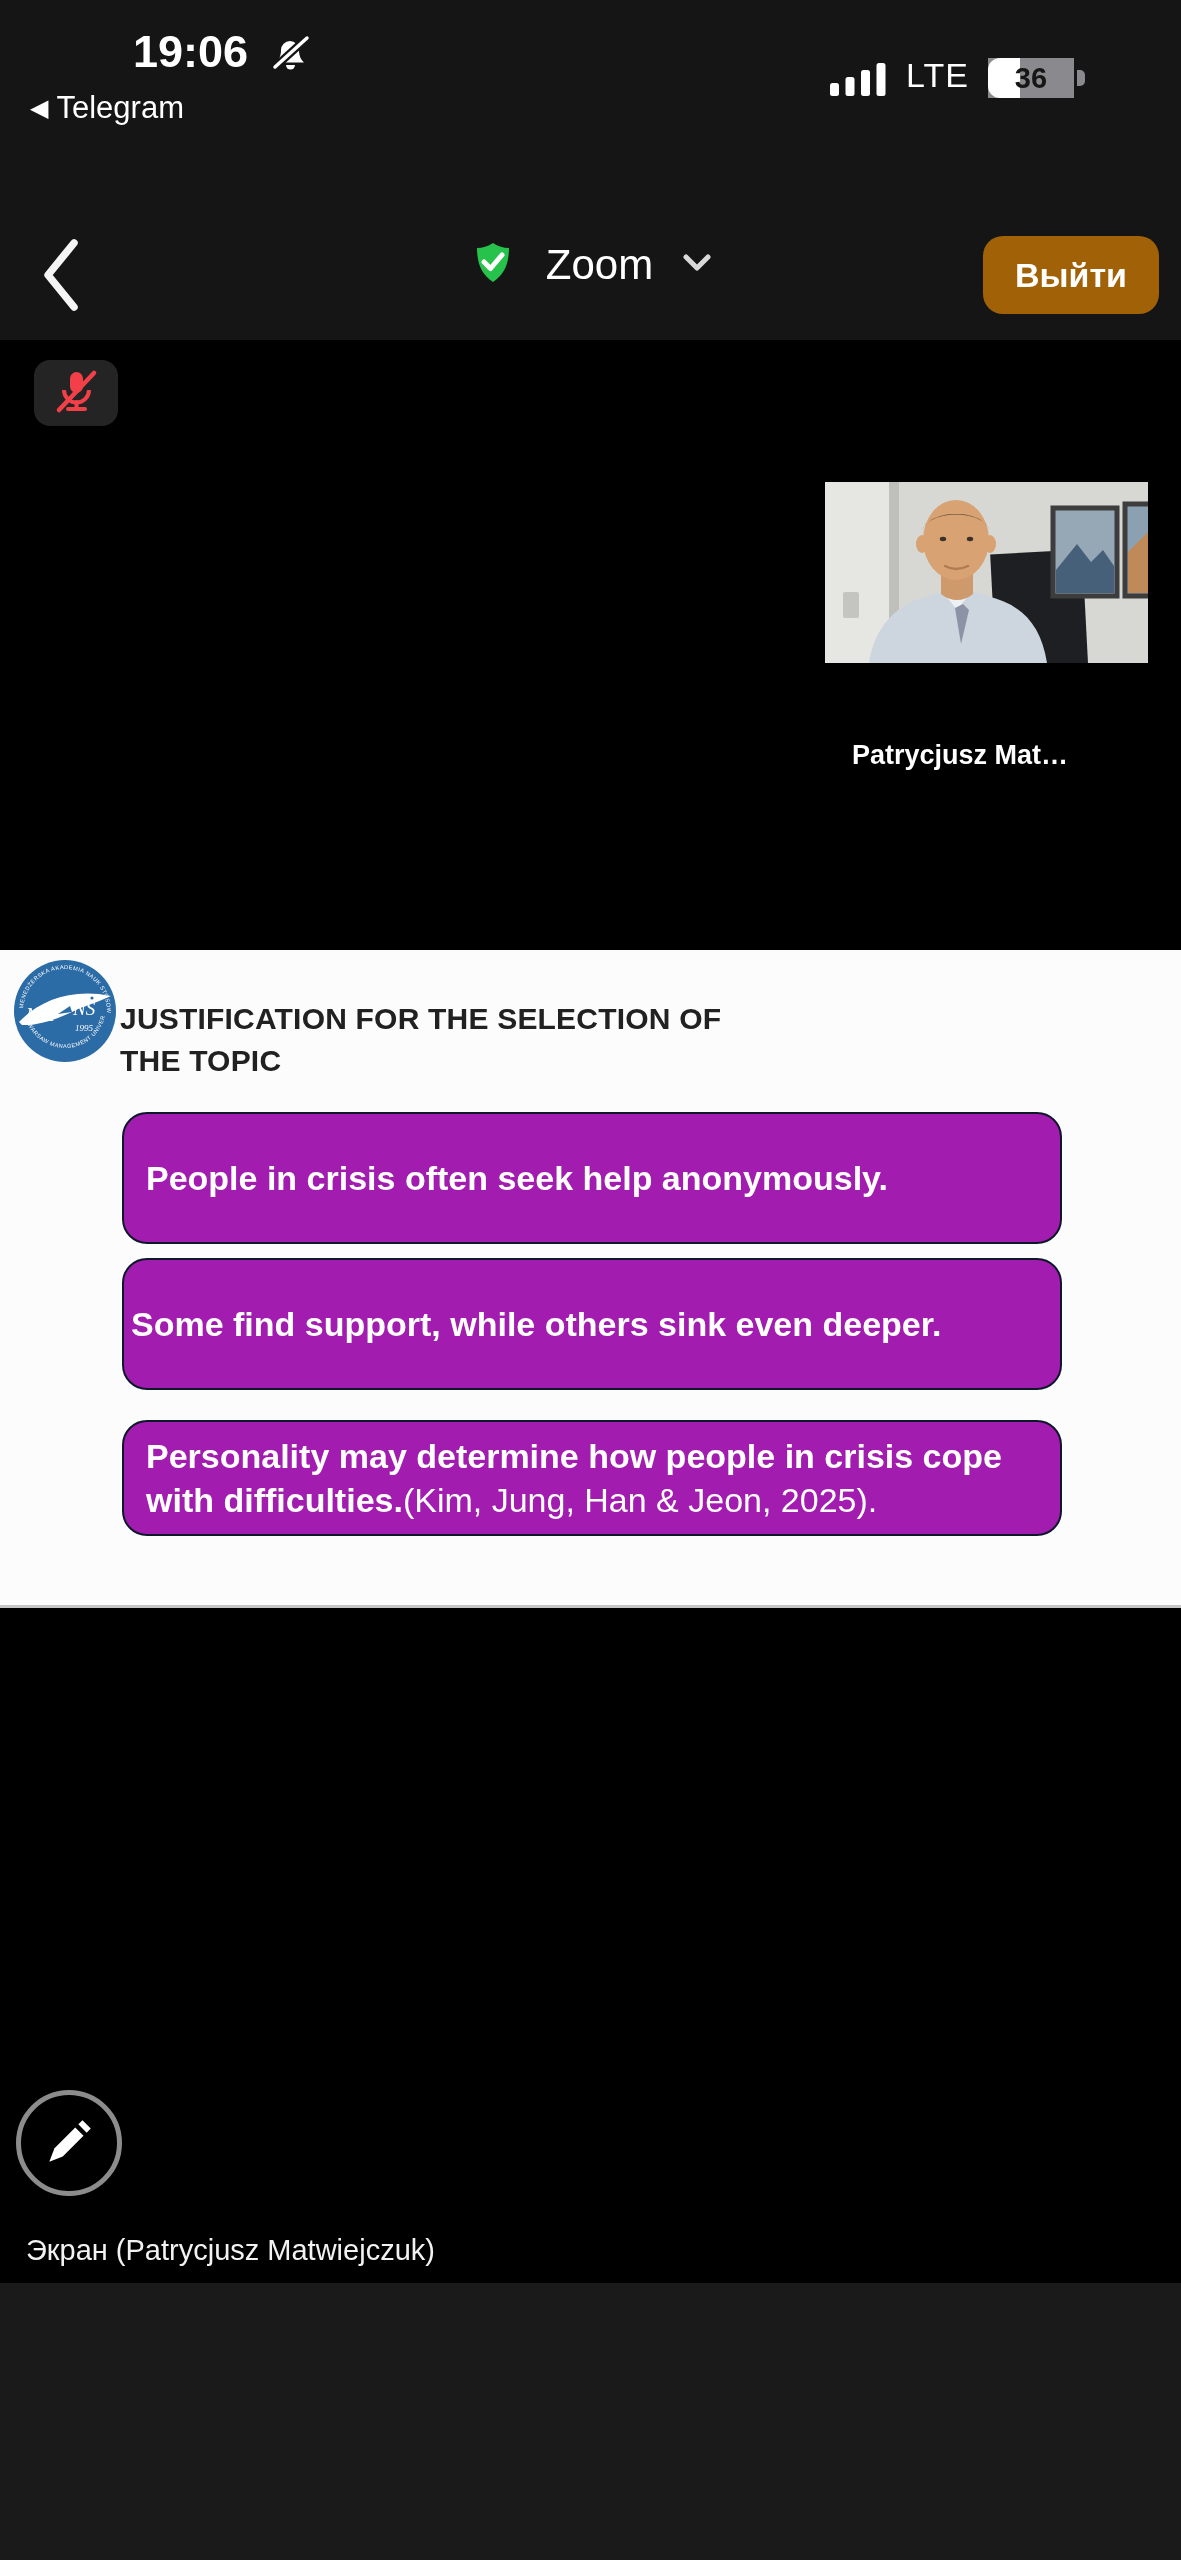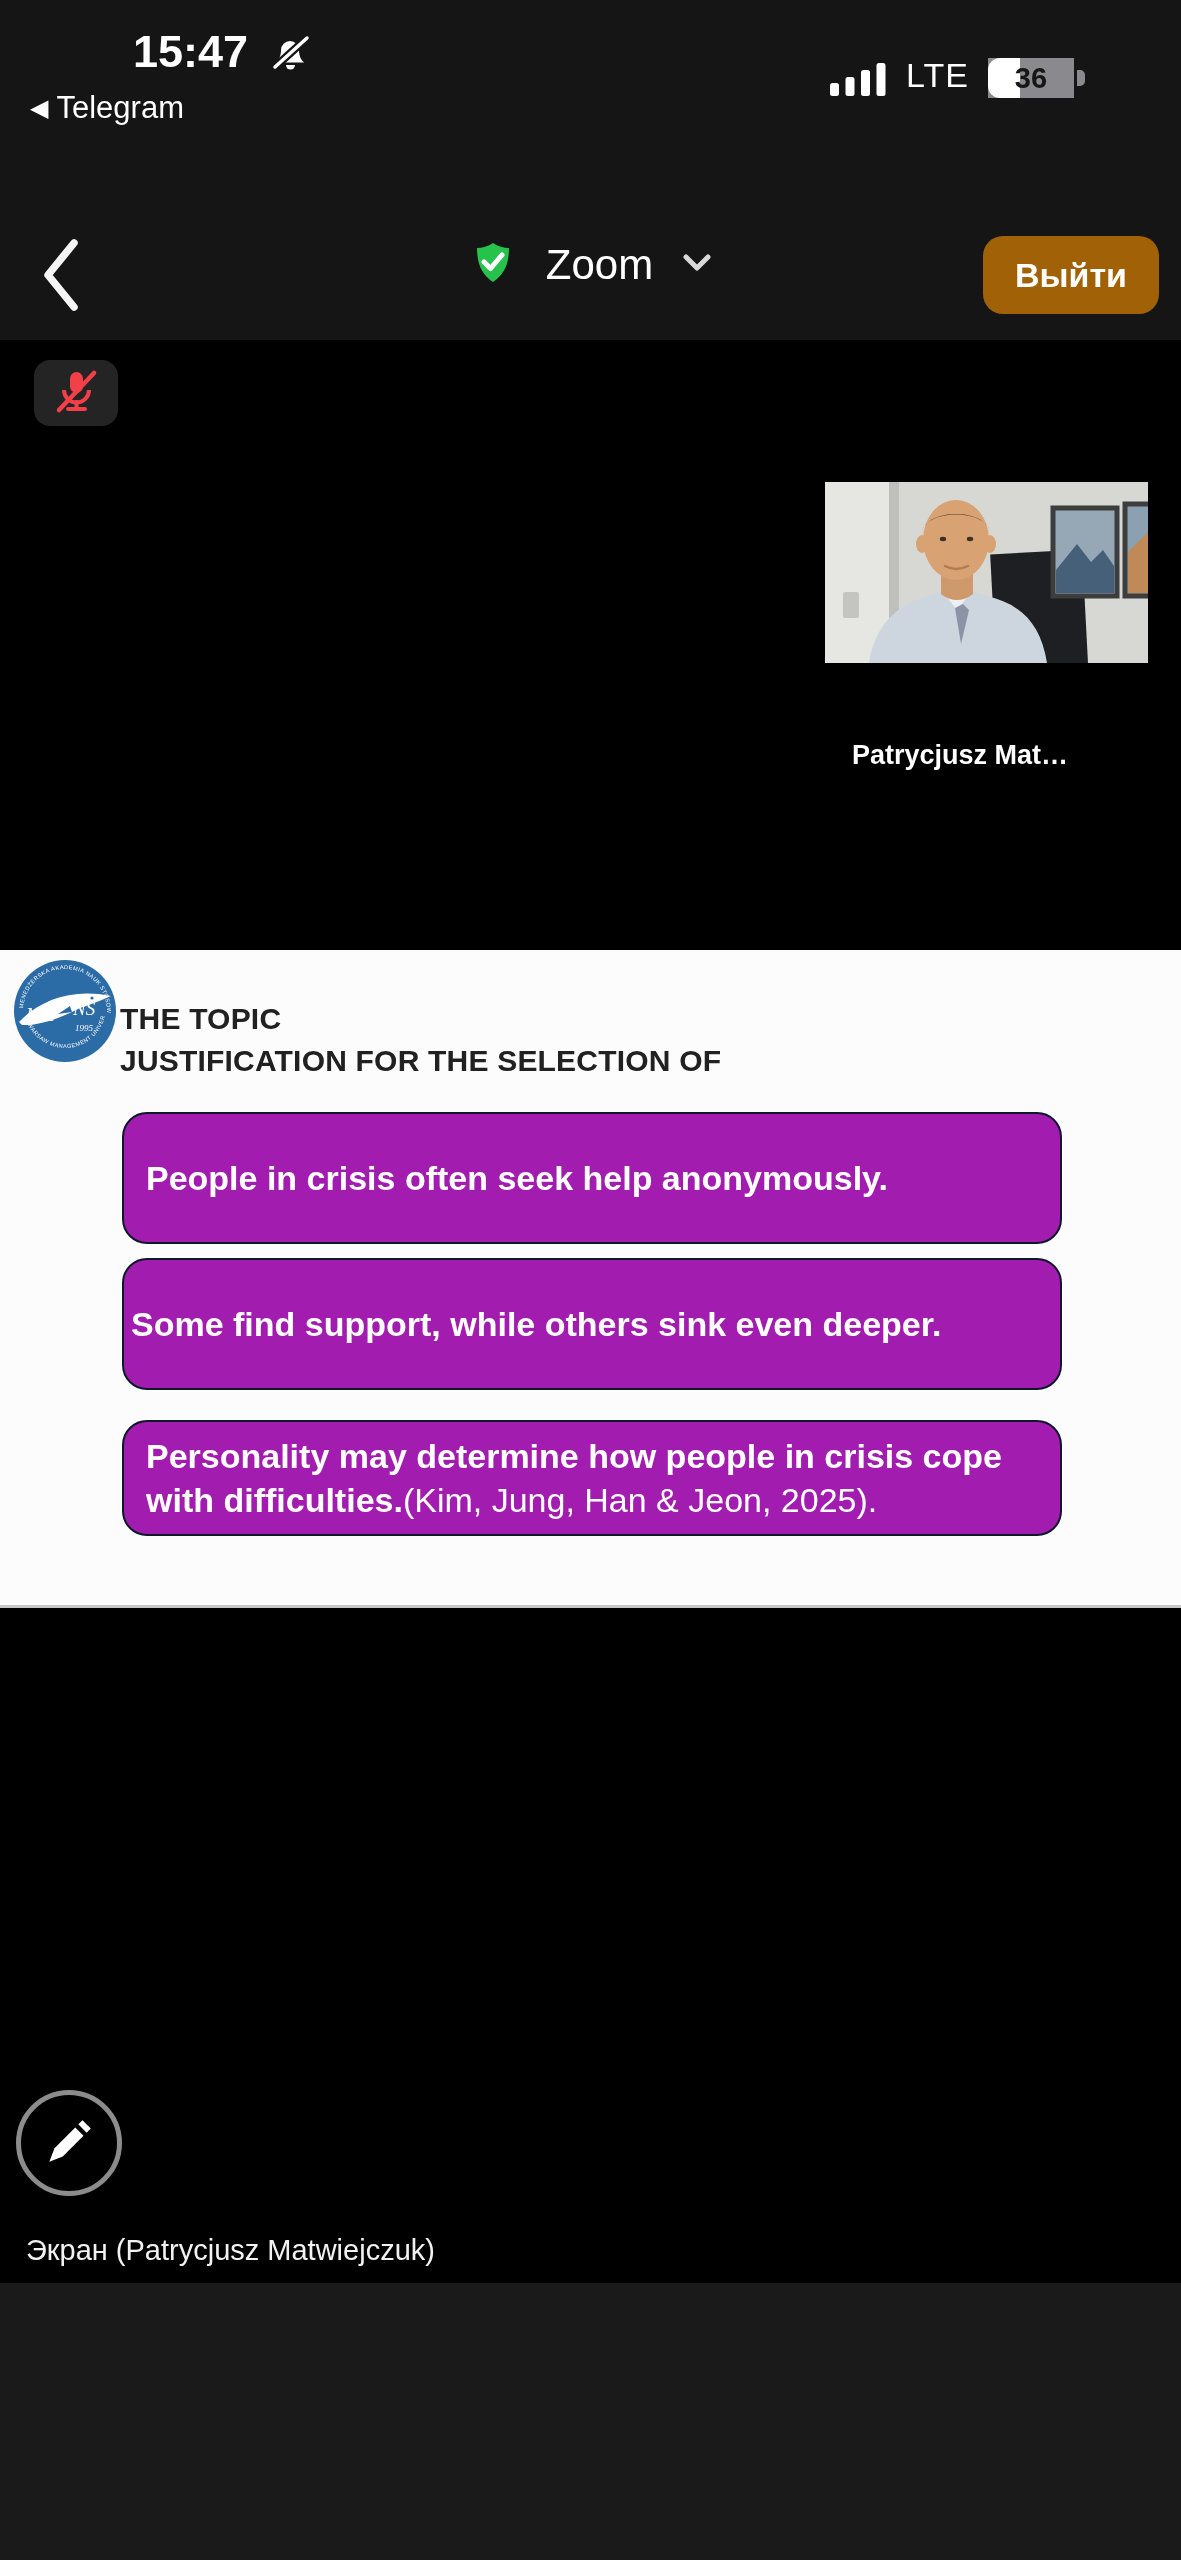"15:47" div.sb-time { text: 15:47 -> 19:06 }
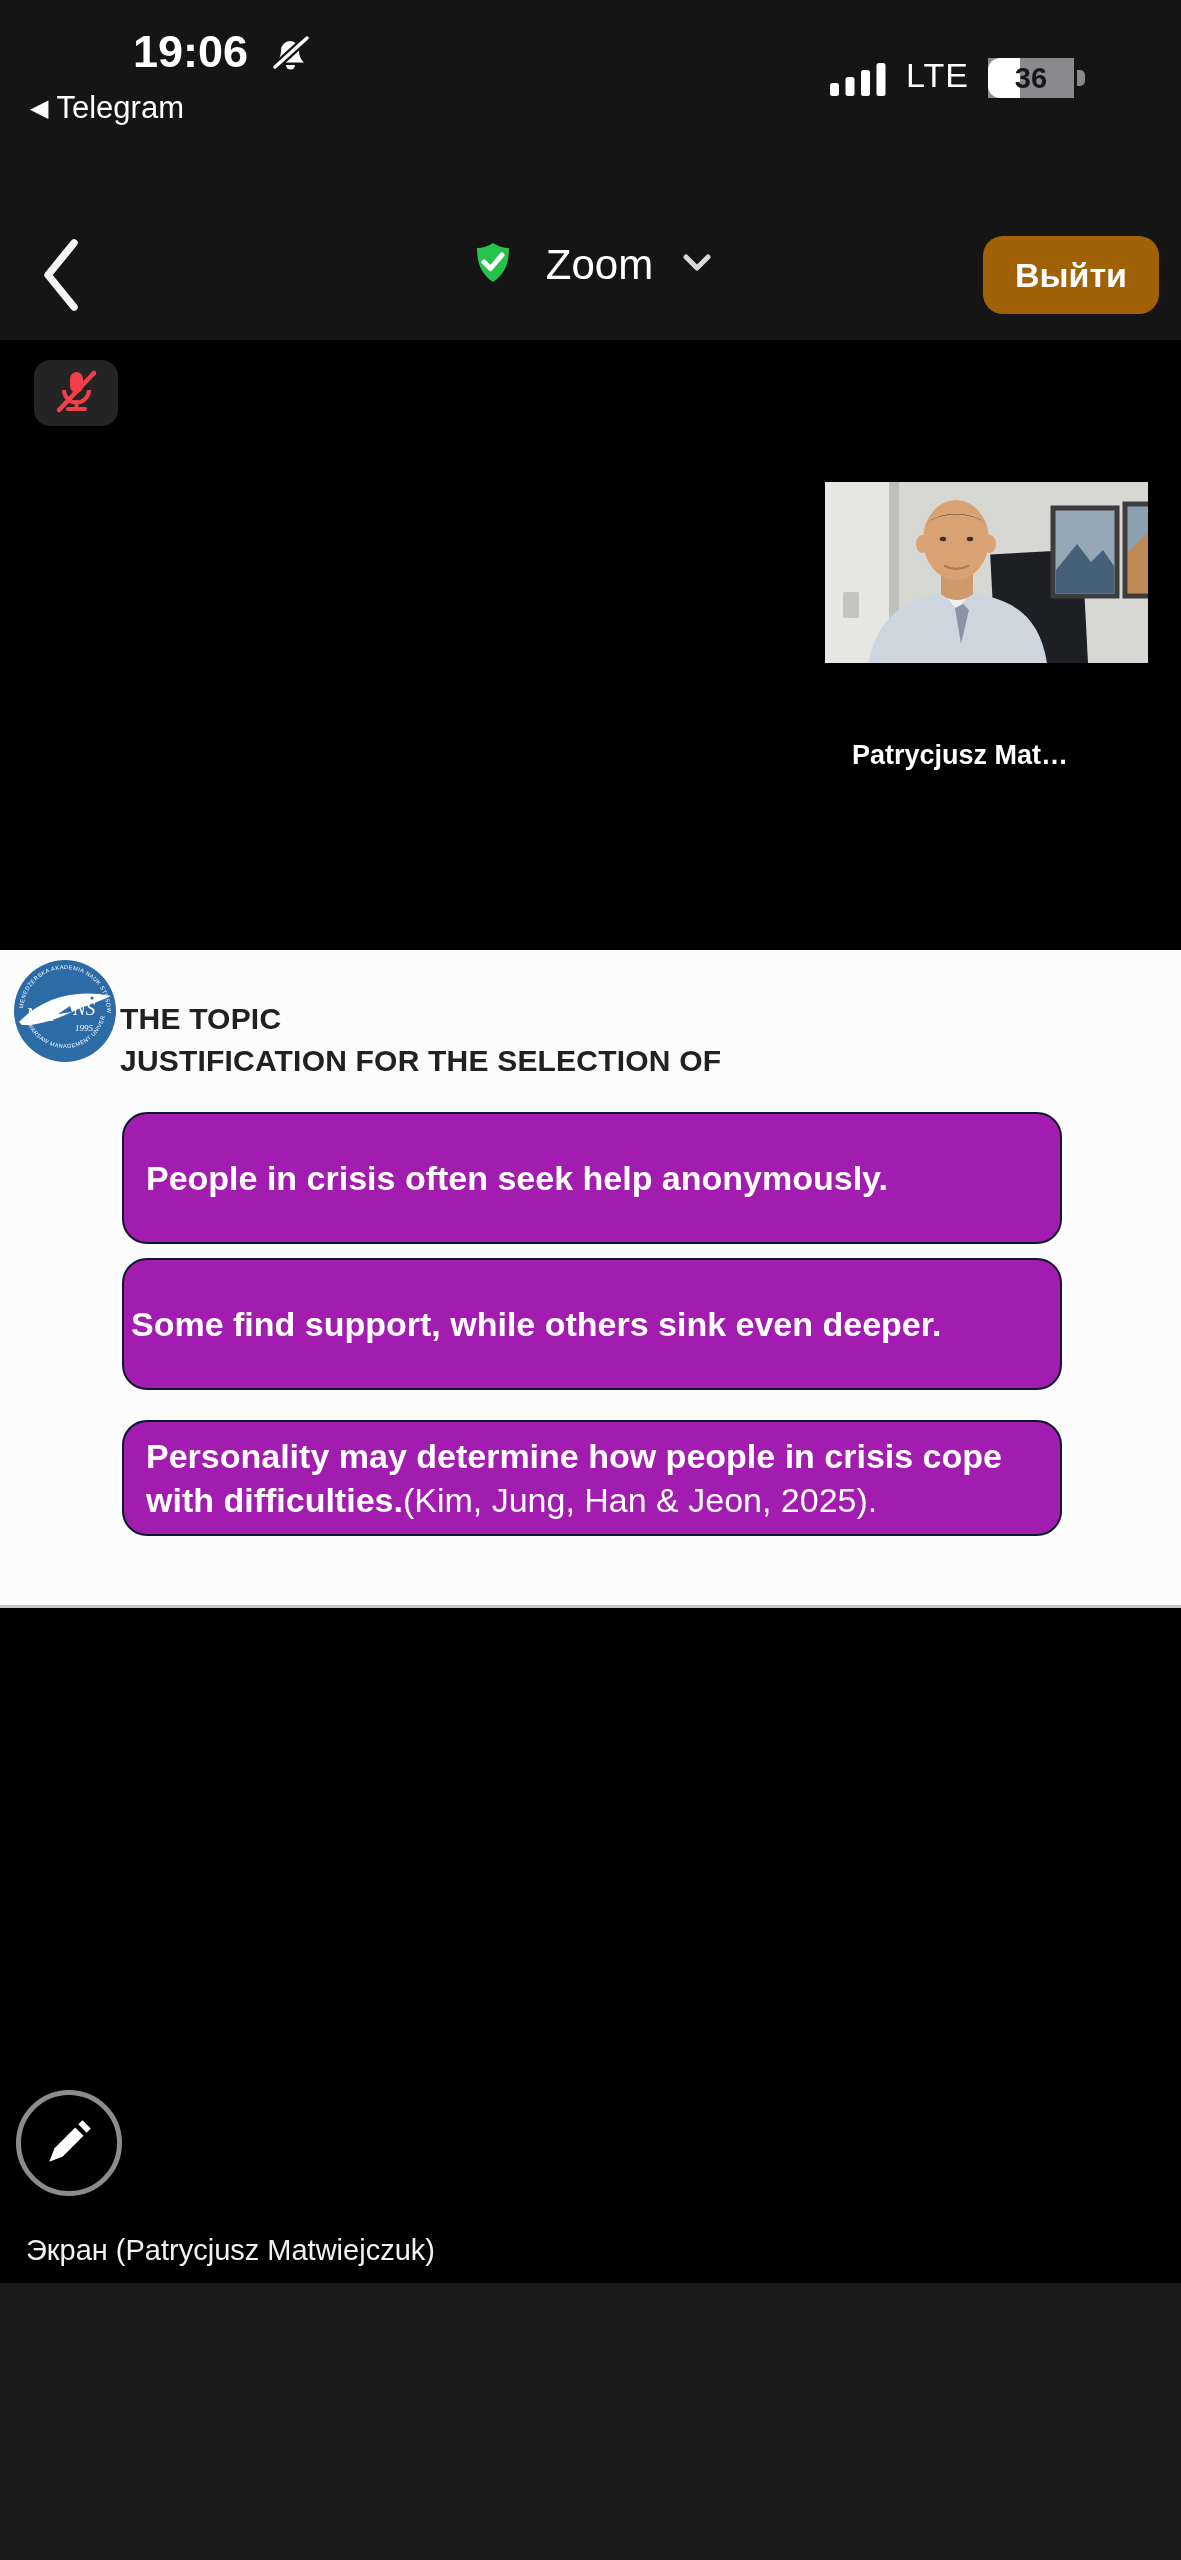"THE TOPIC" div { order: before "JUSTIFICATION FOR THE SELECTION OF" -> after "JUSTIFICATION FOR THE SELECTION OF" }
